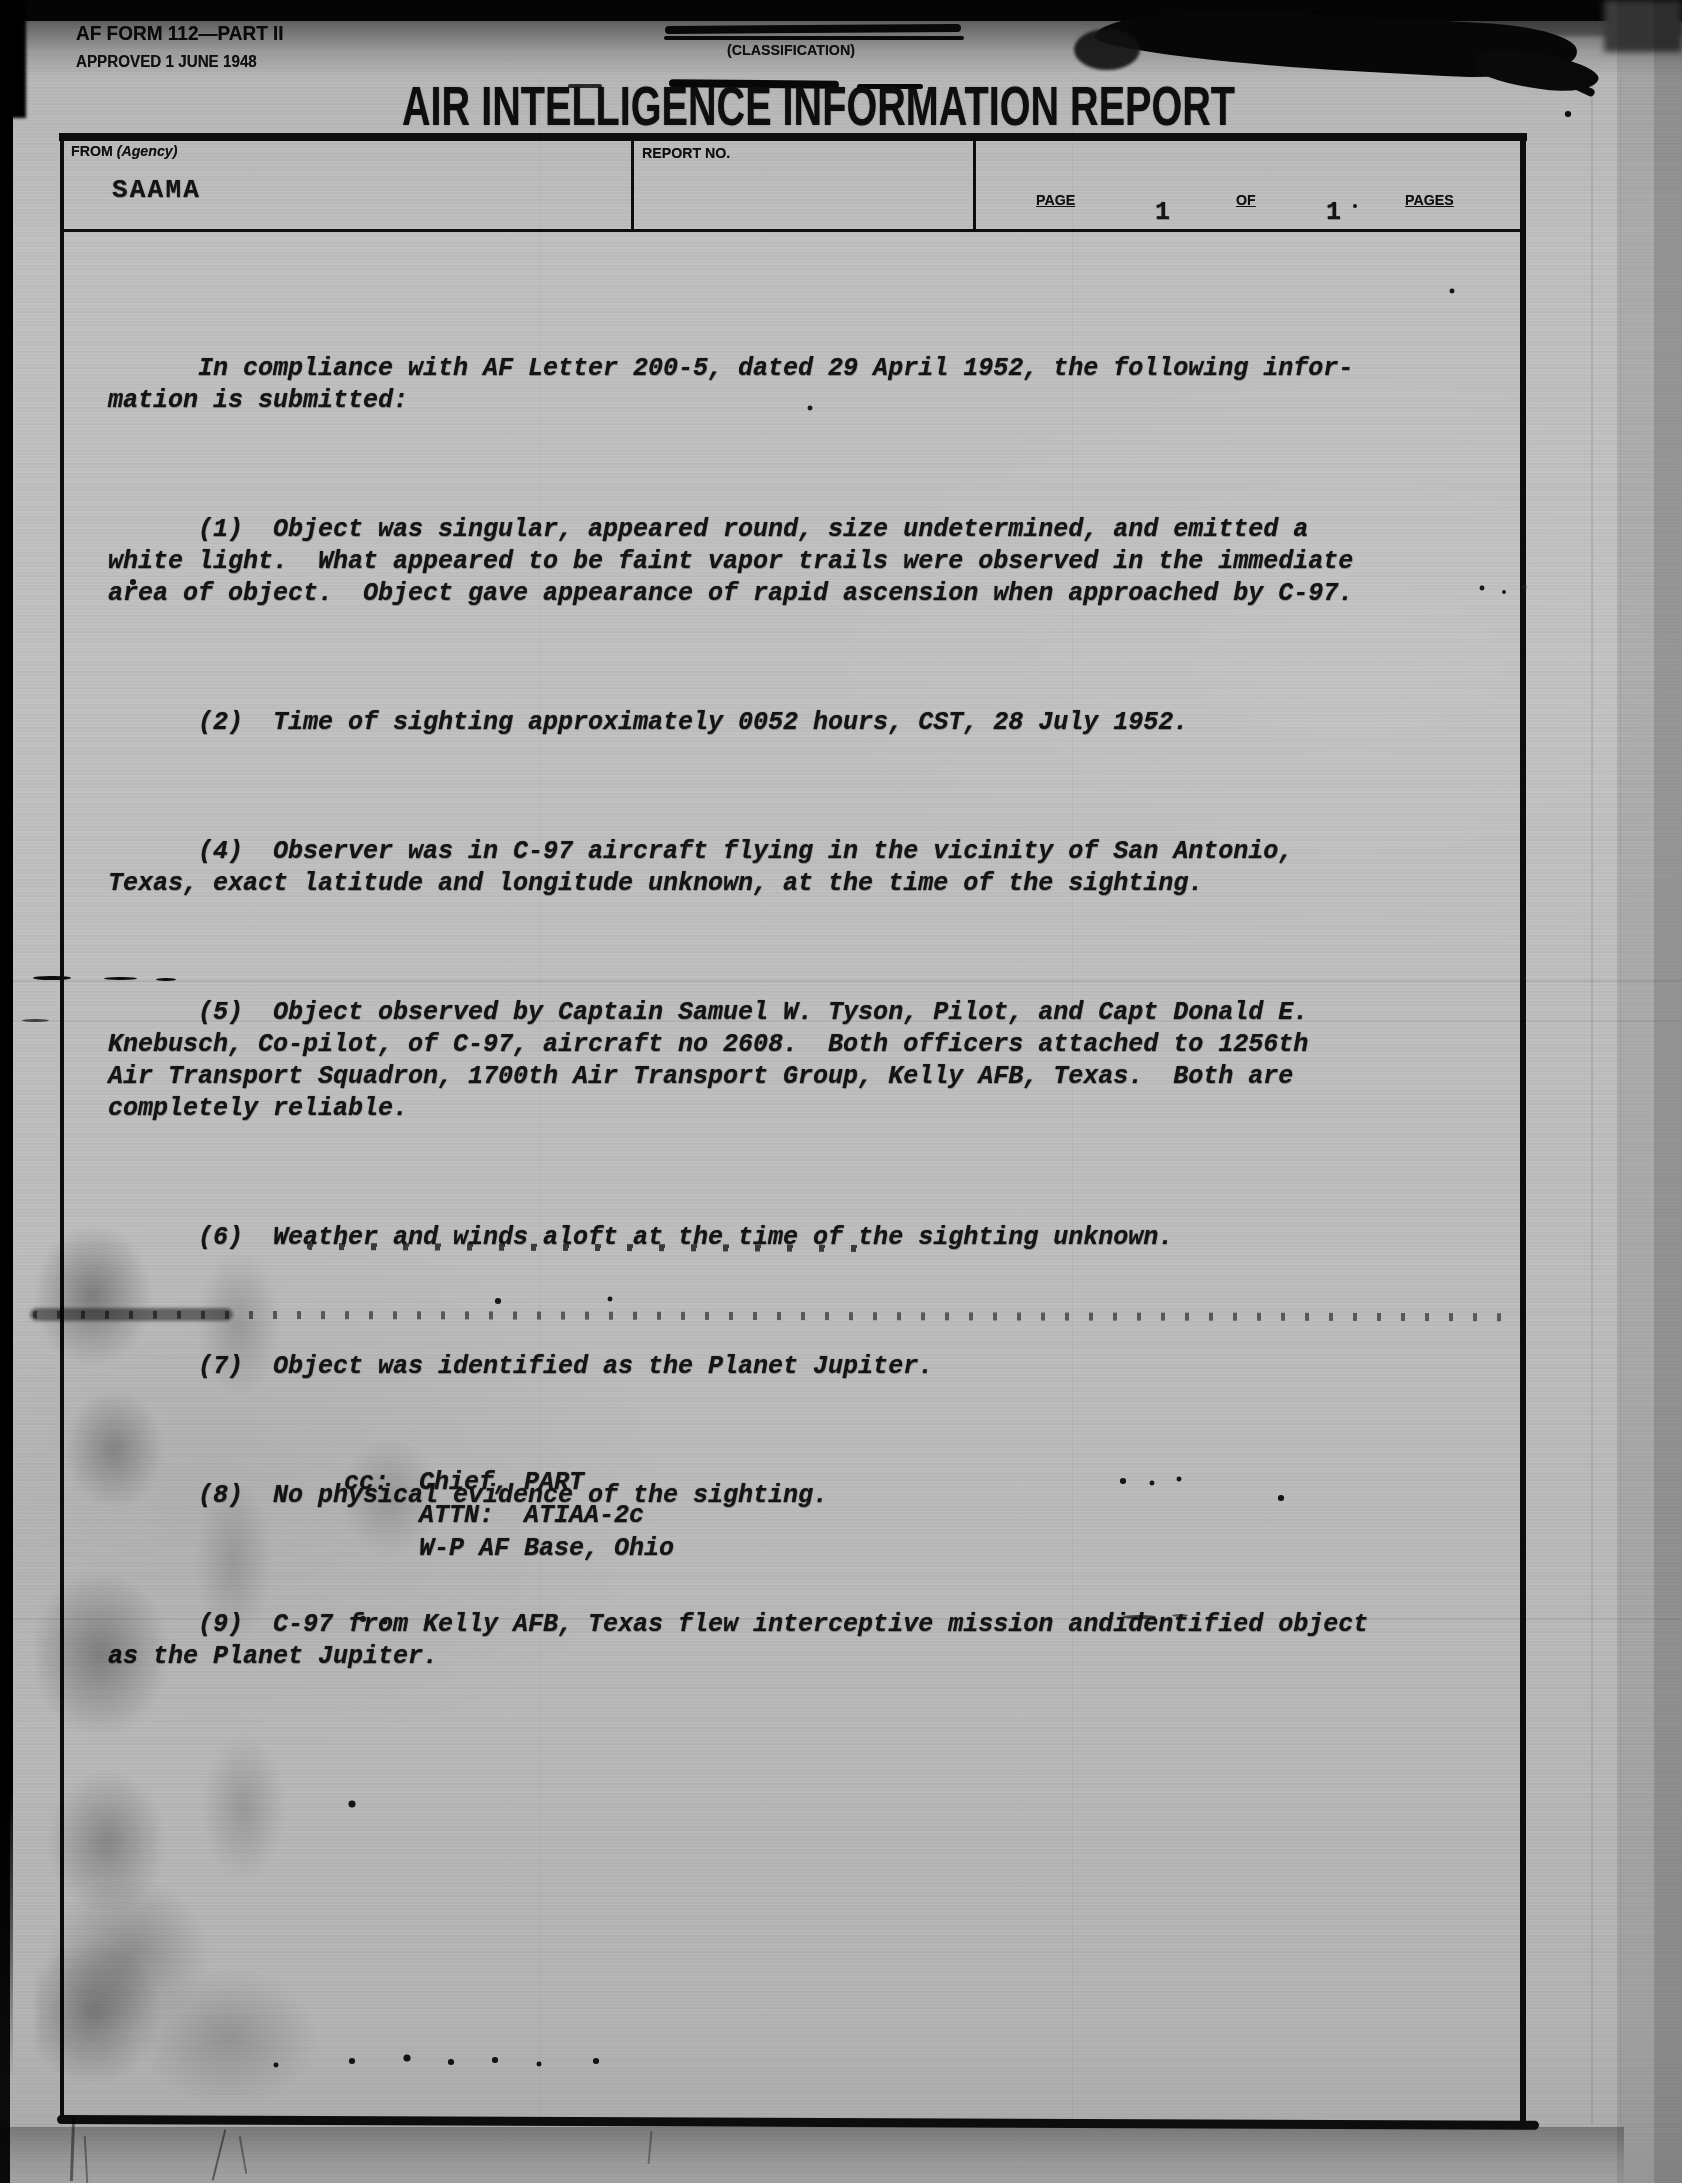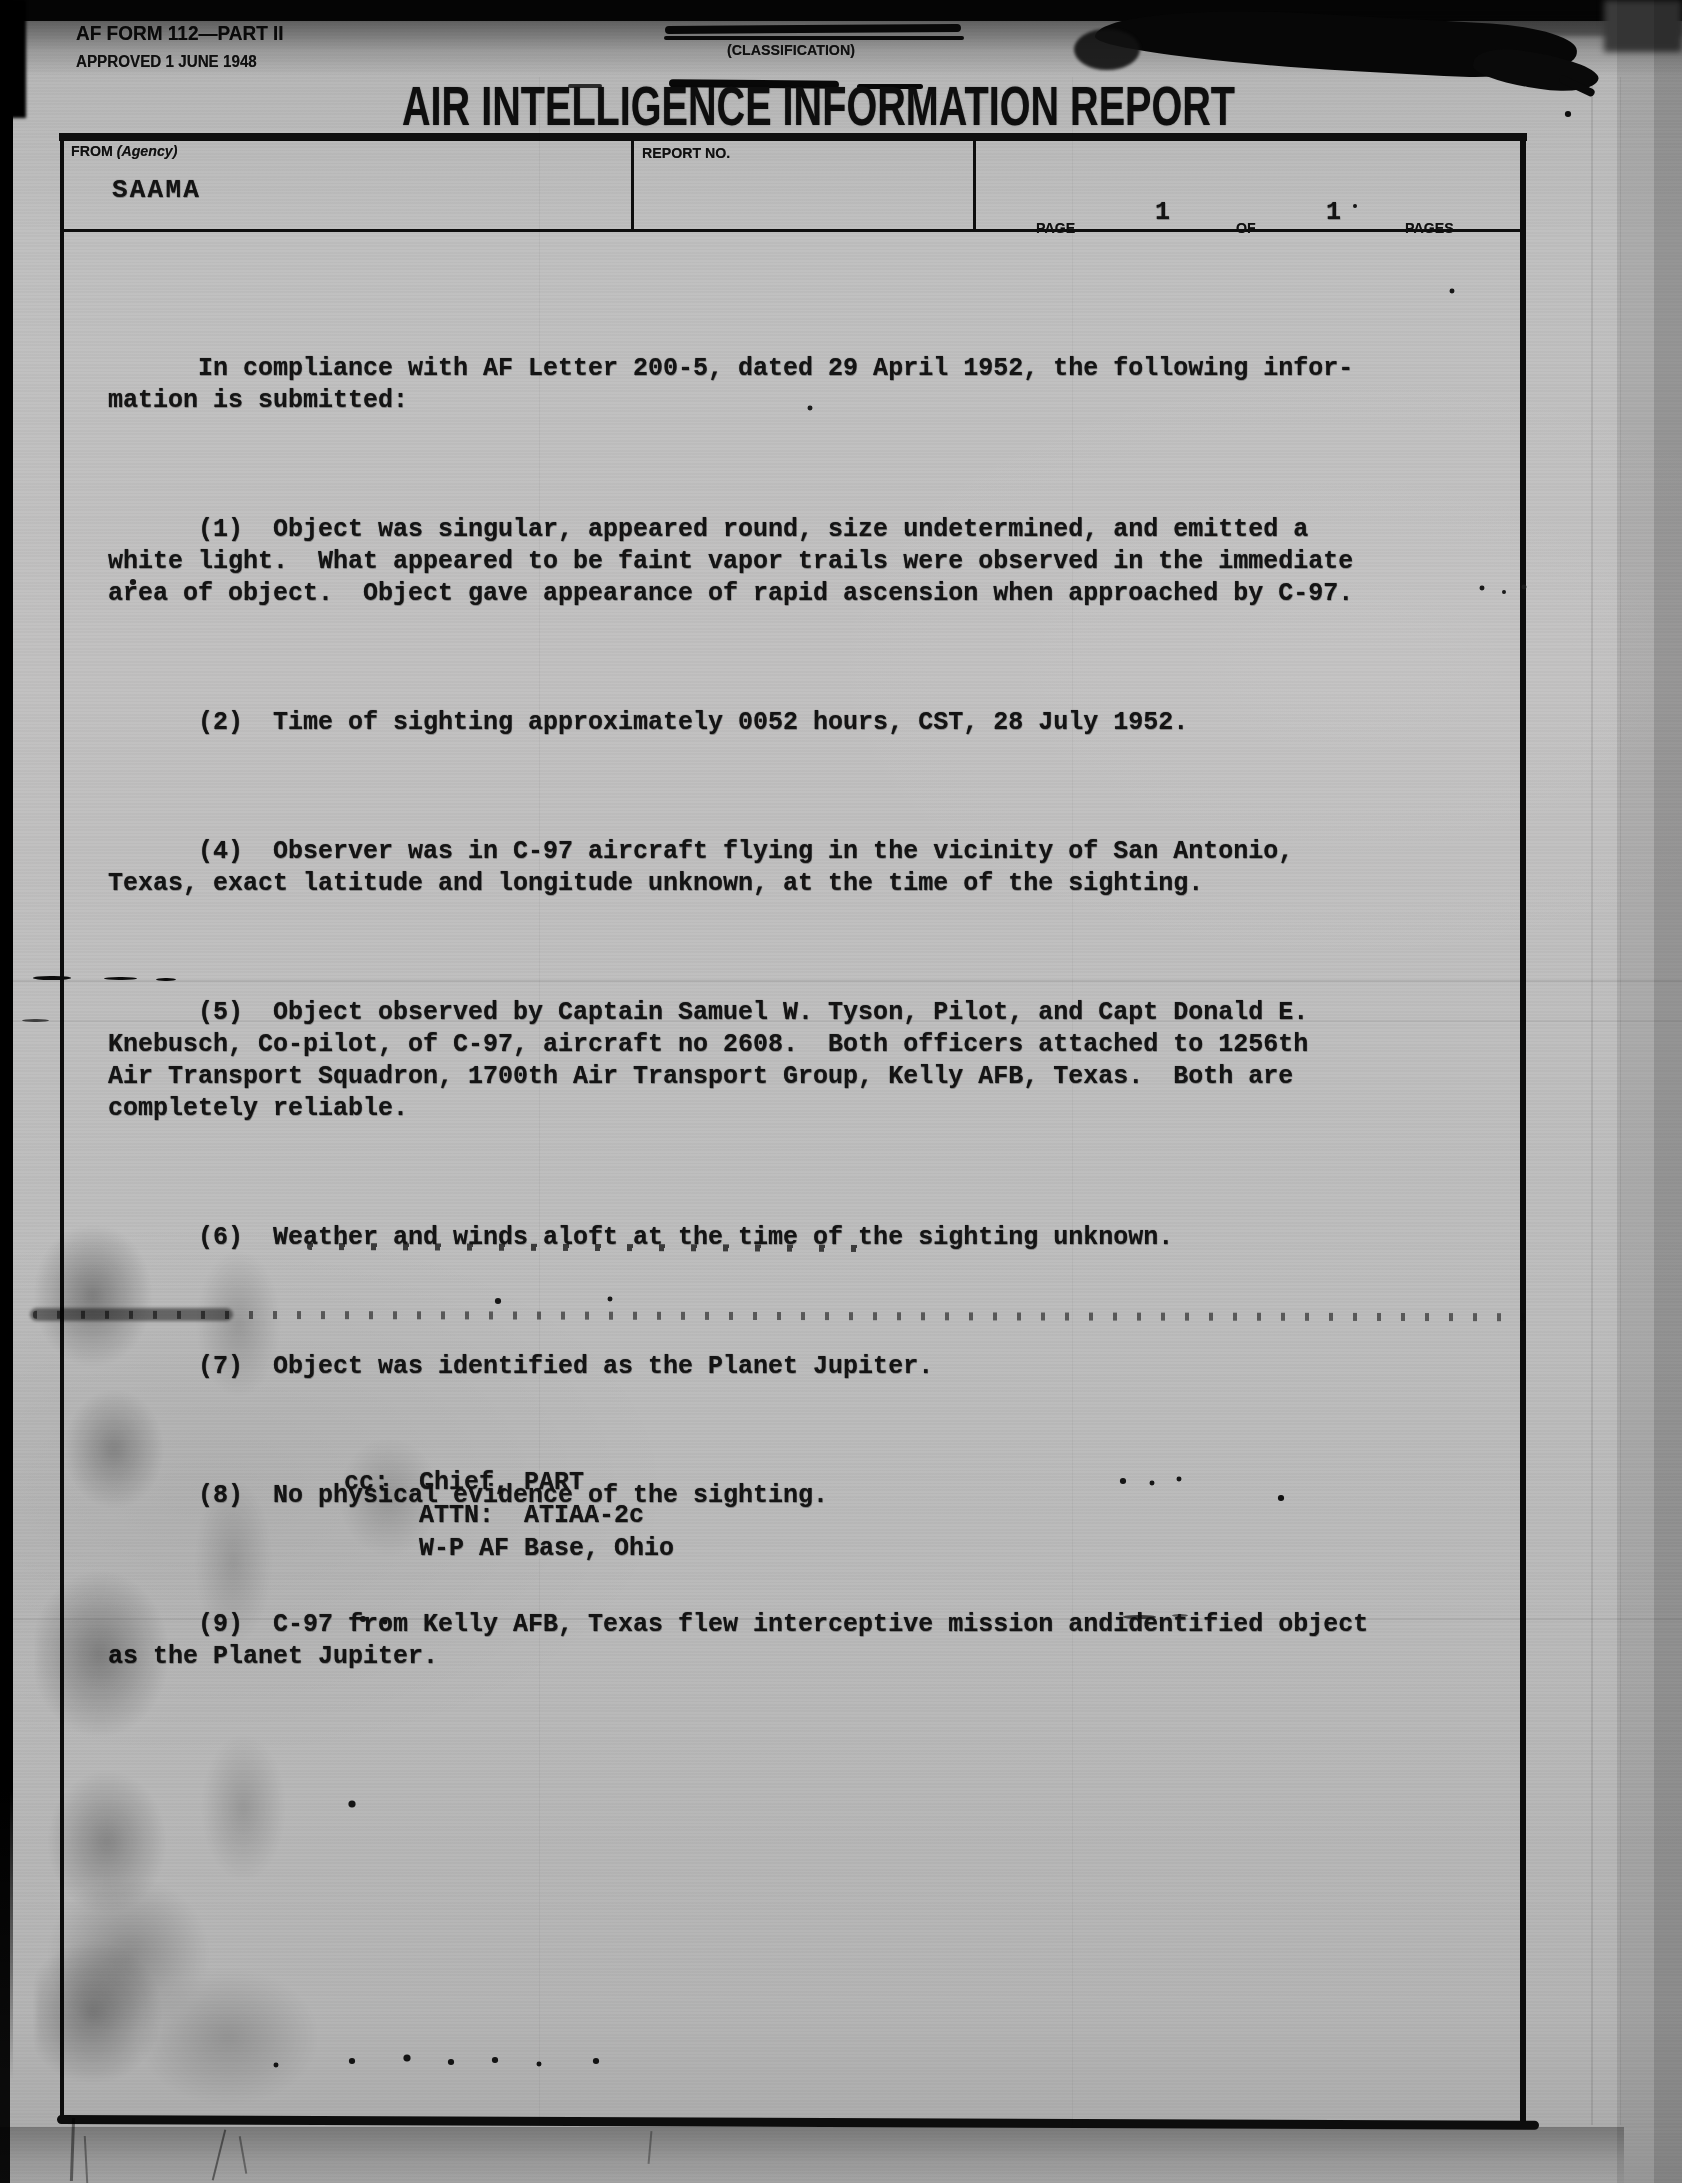"PAGE" .pagelbl { text-decoration: none -> underline; top: 220px -> 192px }
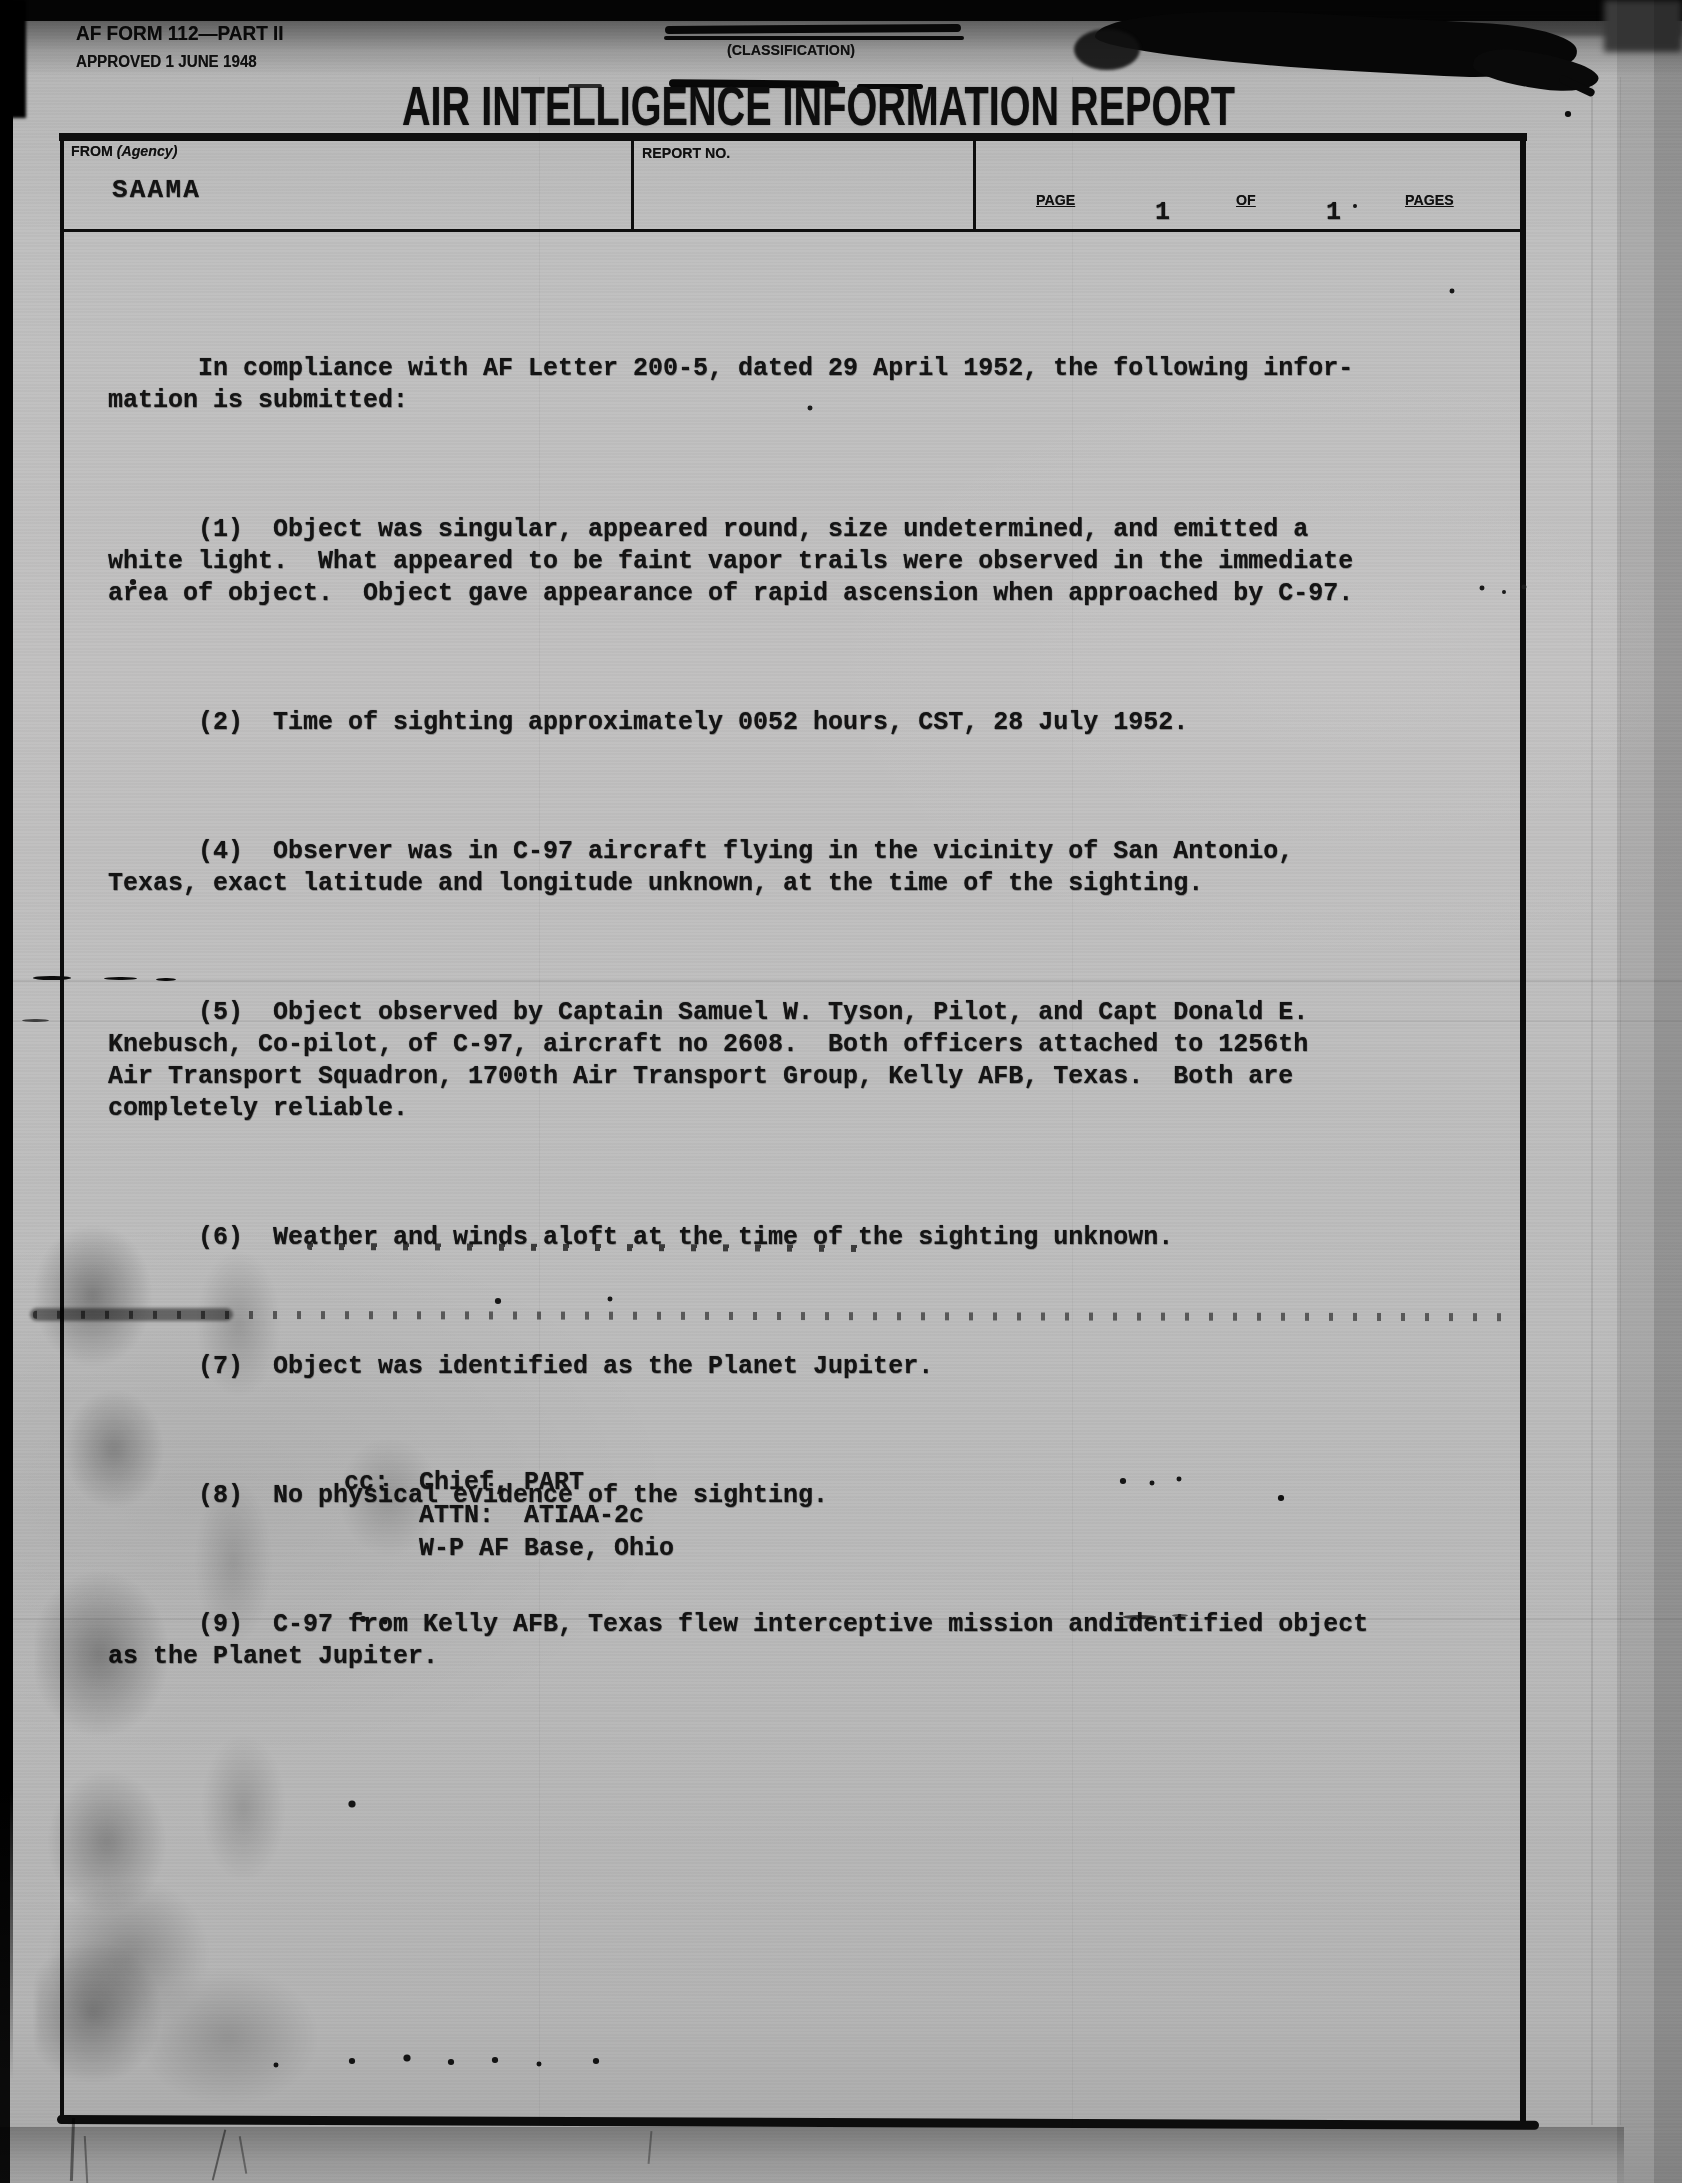"In compliance with AF Letter" .line { font-style: none -> italic }
